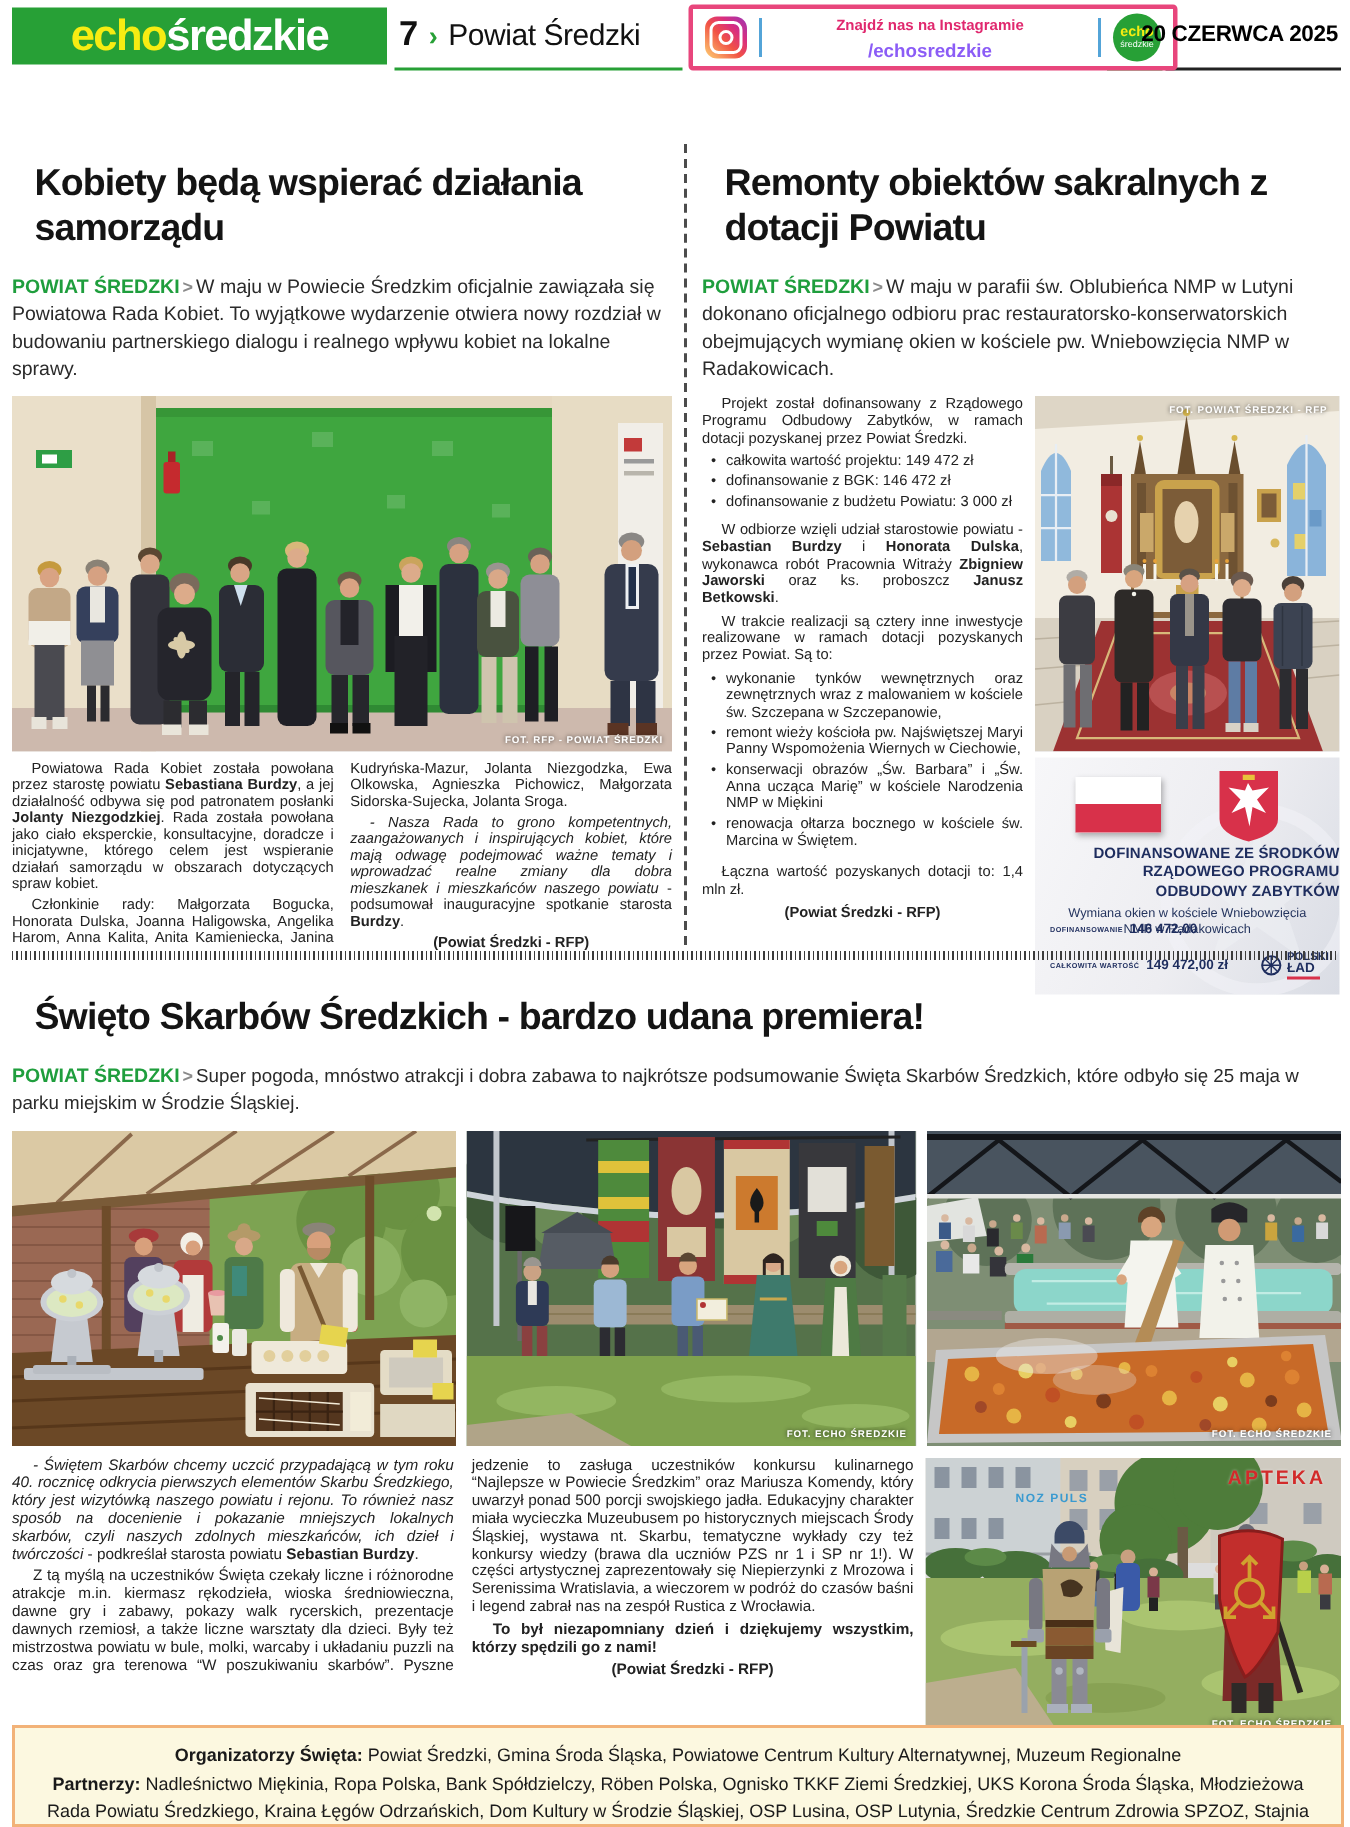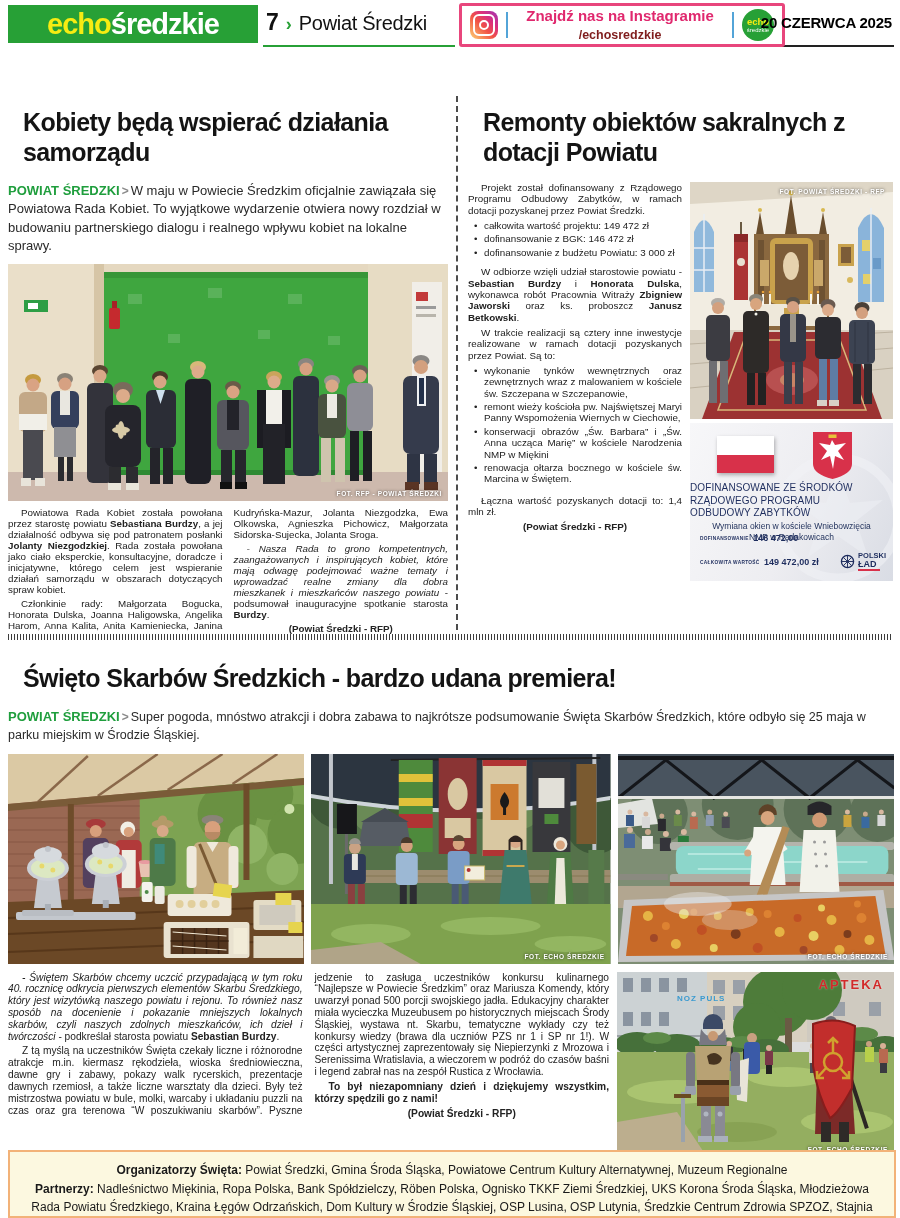"Znajdź nas na Instagramie" .ig-text .l1 { font-size: 15px -> 10px }
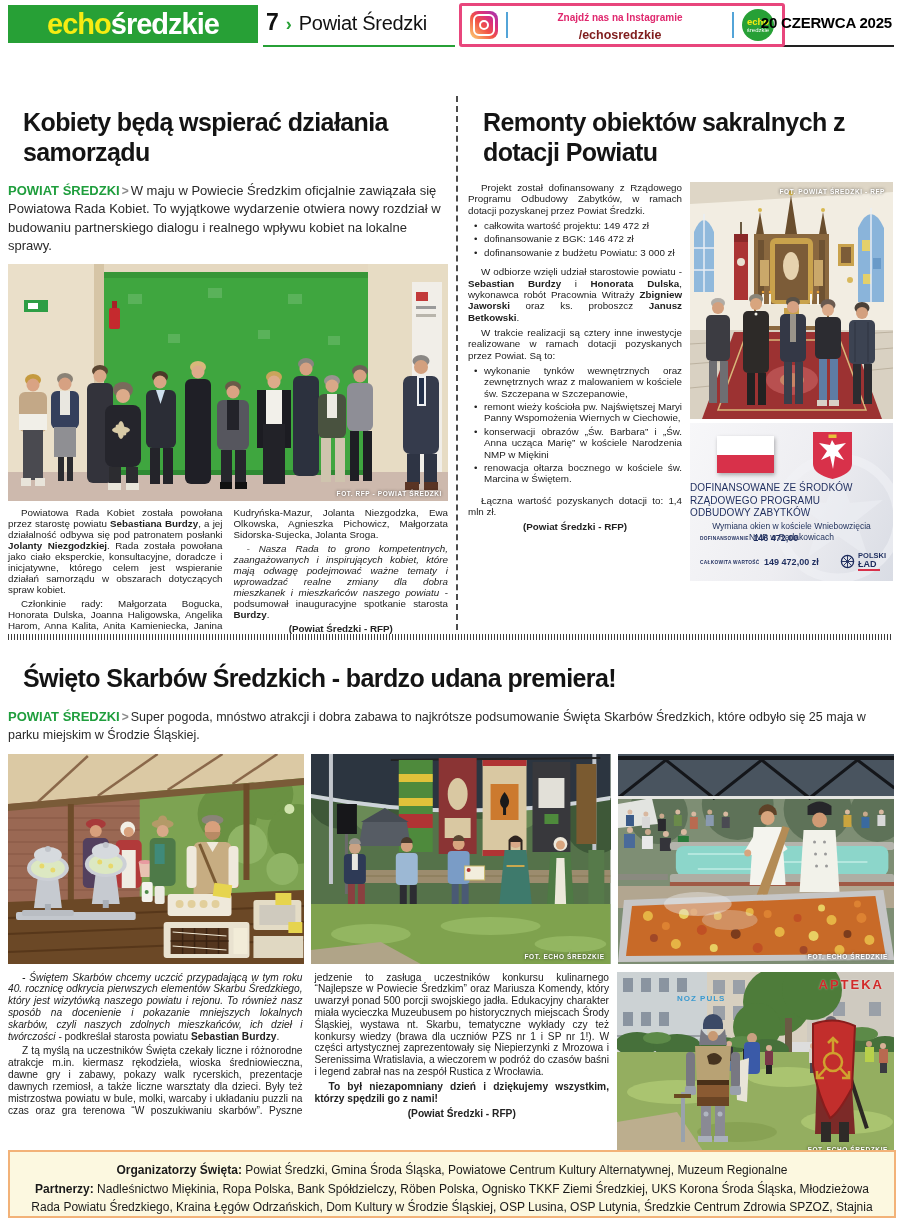"/echosredzkie" .ig-text .l2 { color: #7f1d1d -> #8b5cf6 }
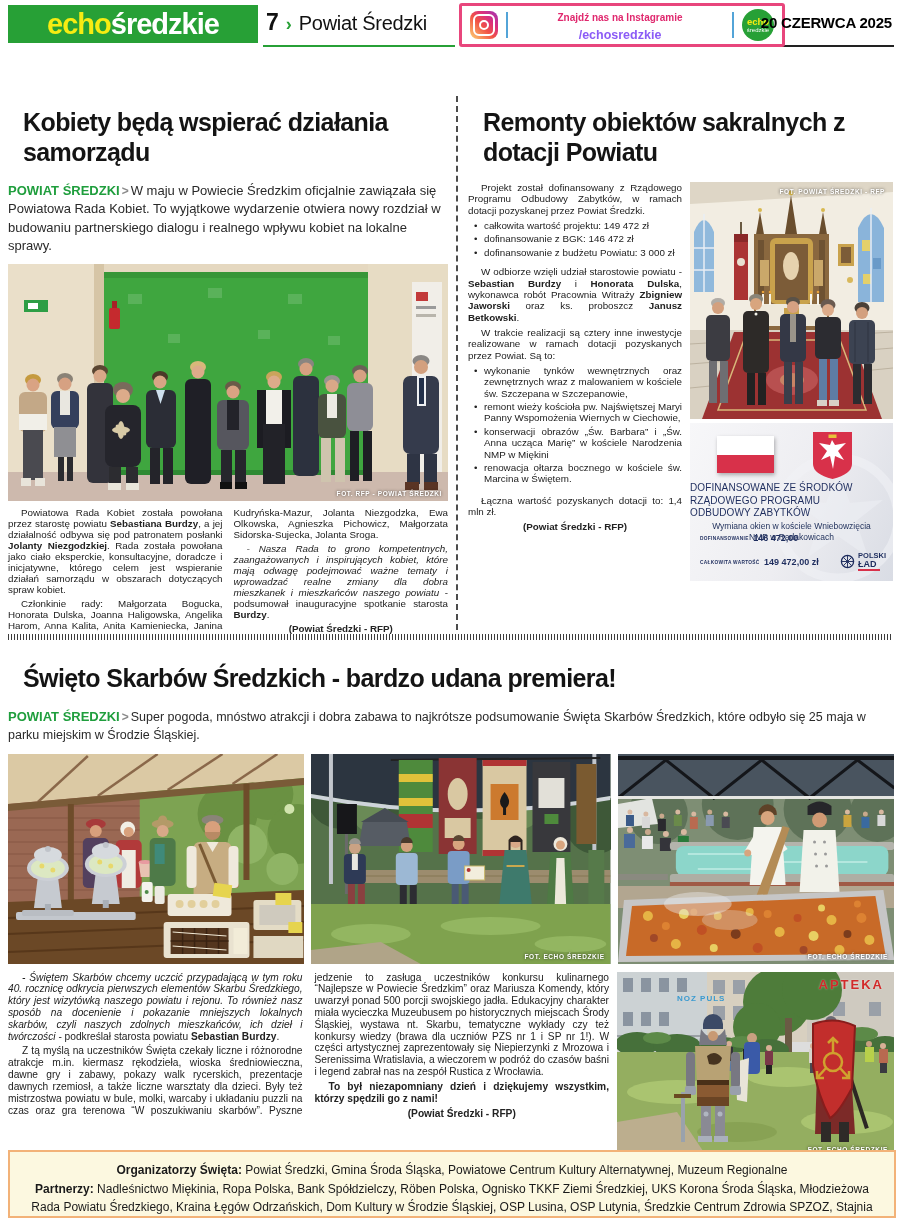"POWIAT ŚREDZKI > W maju w parafii" div.lead { html: none -> <div> <span>POWIAT ŚREDZKI</span><span>&gt;</span><span>W maju w parafii św. Oblubieńca NMP w Lutyni dokonano oficjalnego odbioru prac restauratorsko-konserwatorskich obejmujących wymianę okien w kościele pw. Wniebowzięcia NMP w Radakowicach.</span> </div> }
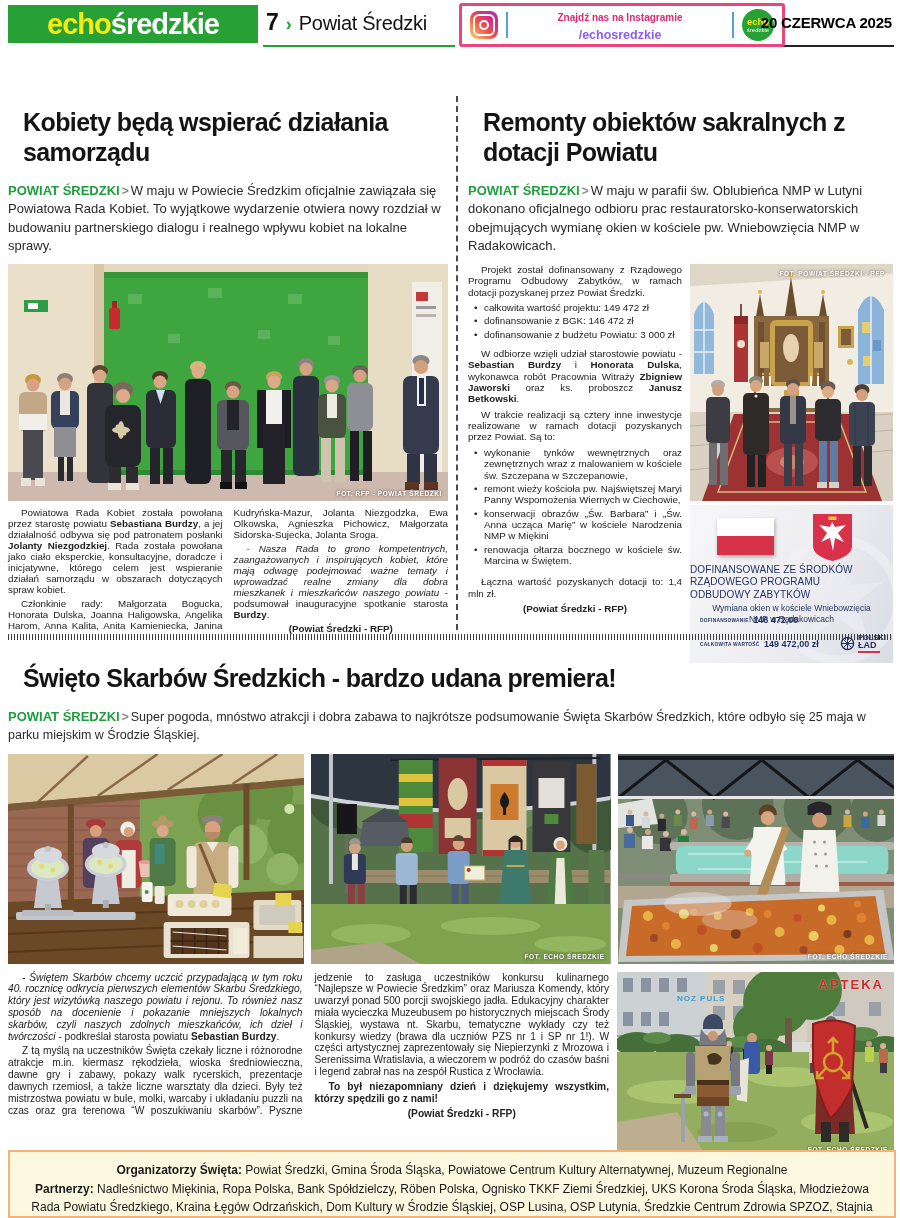"DOFINANSOWANE ZE ŚRODKÓW" .bn-title { font-weight: normal -> bold; text-align: left -> right }
